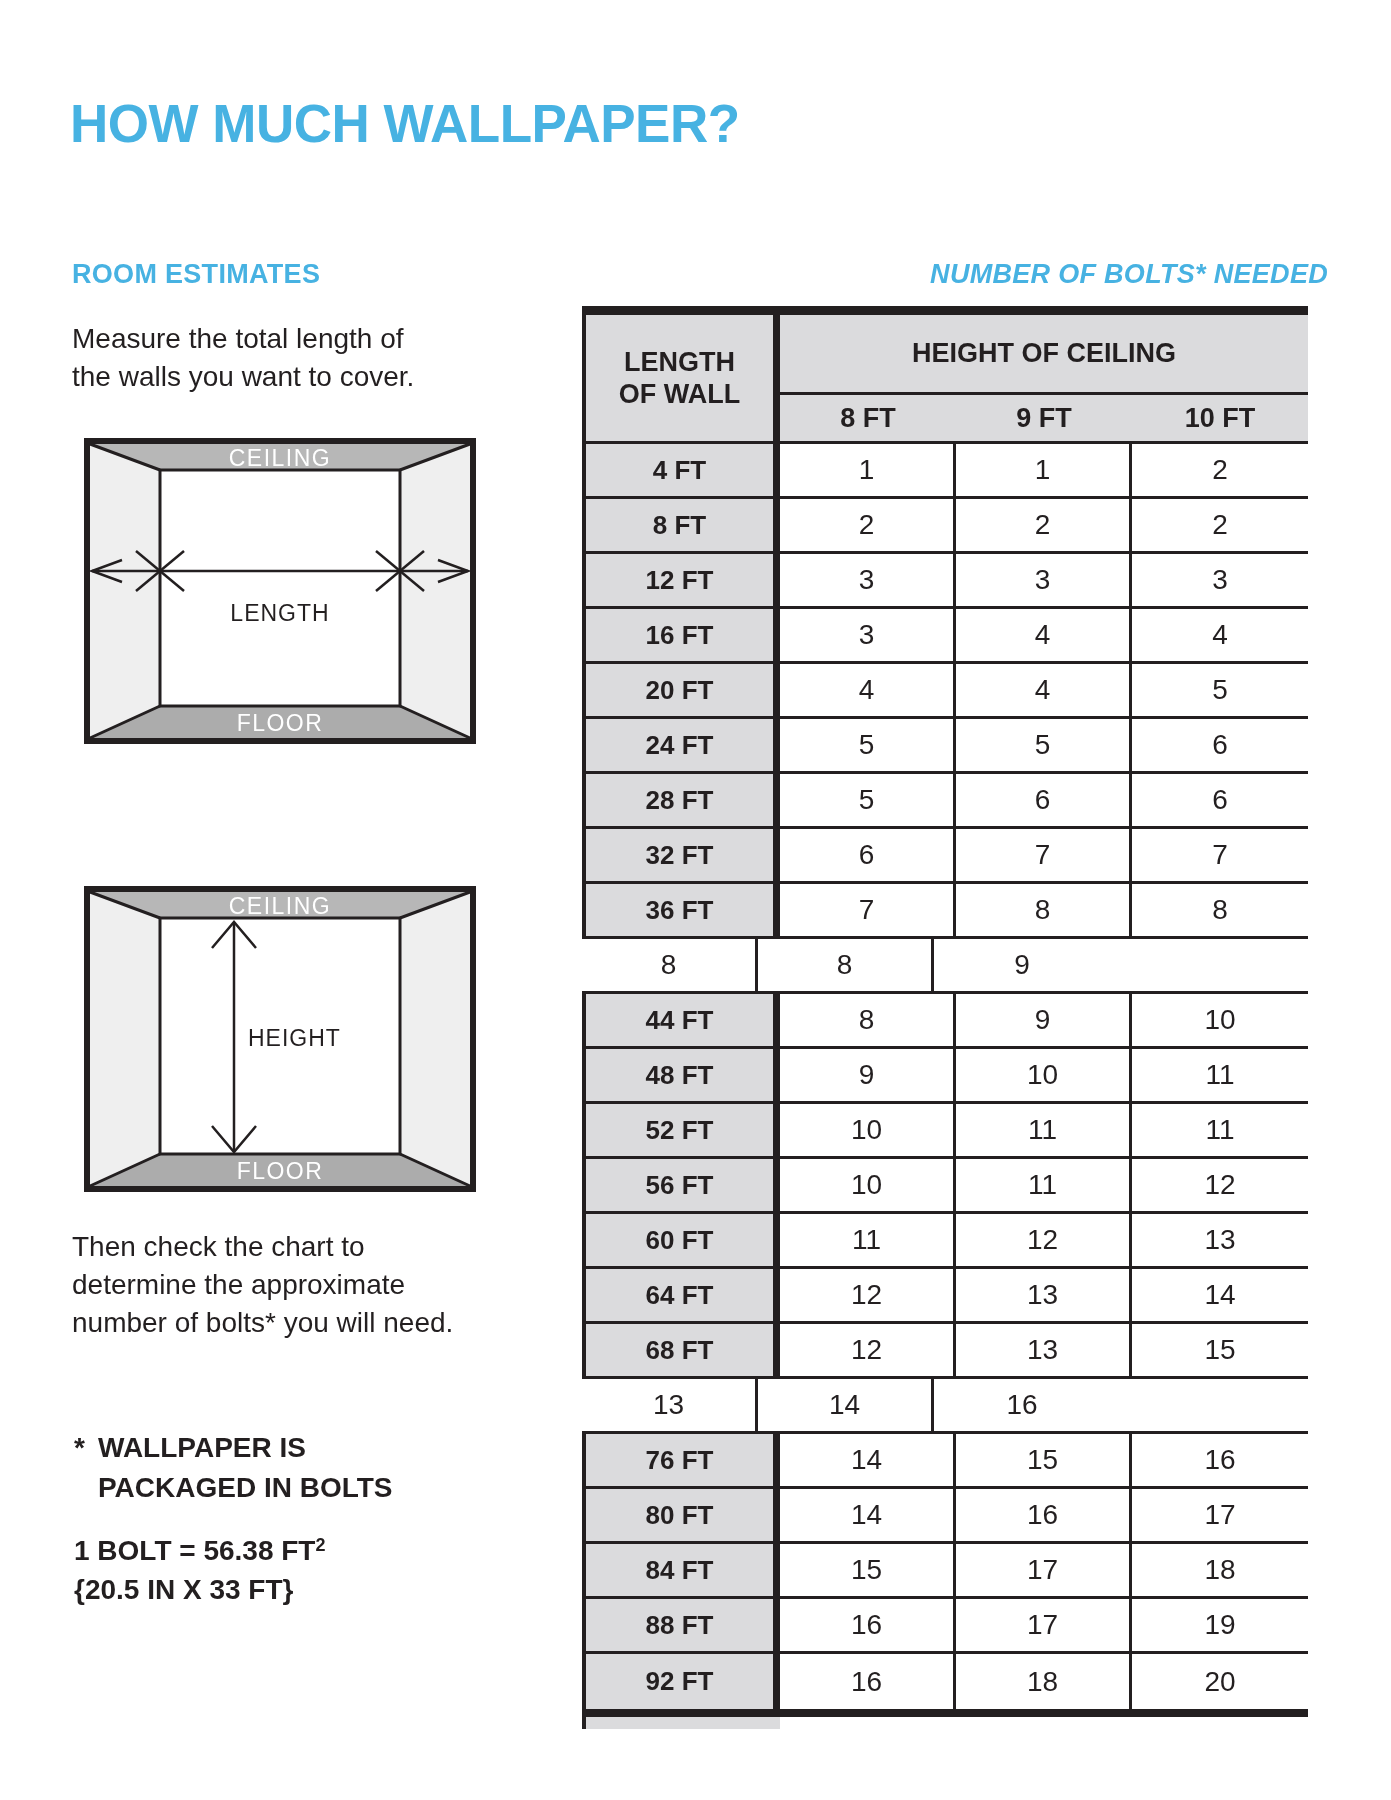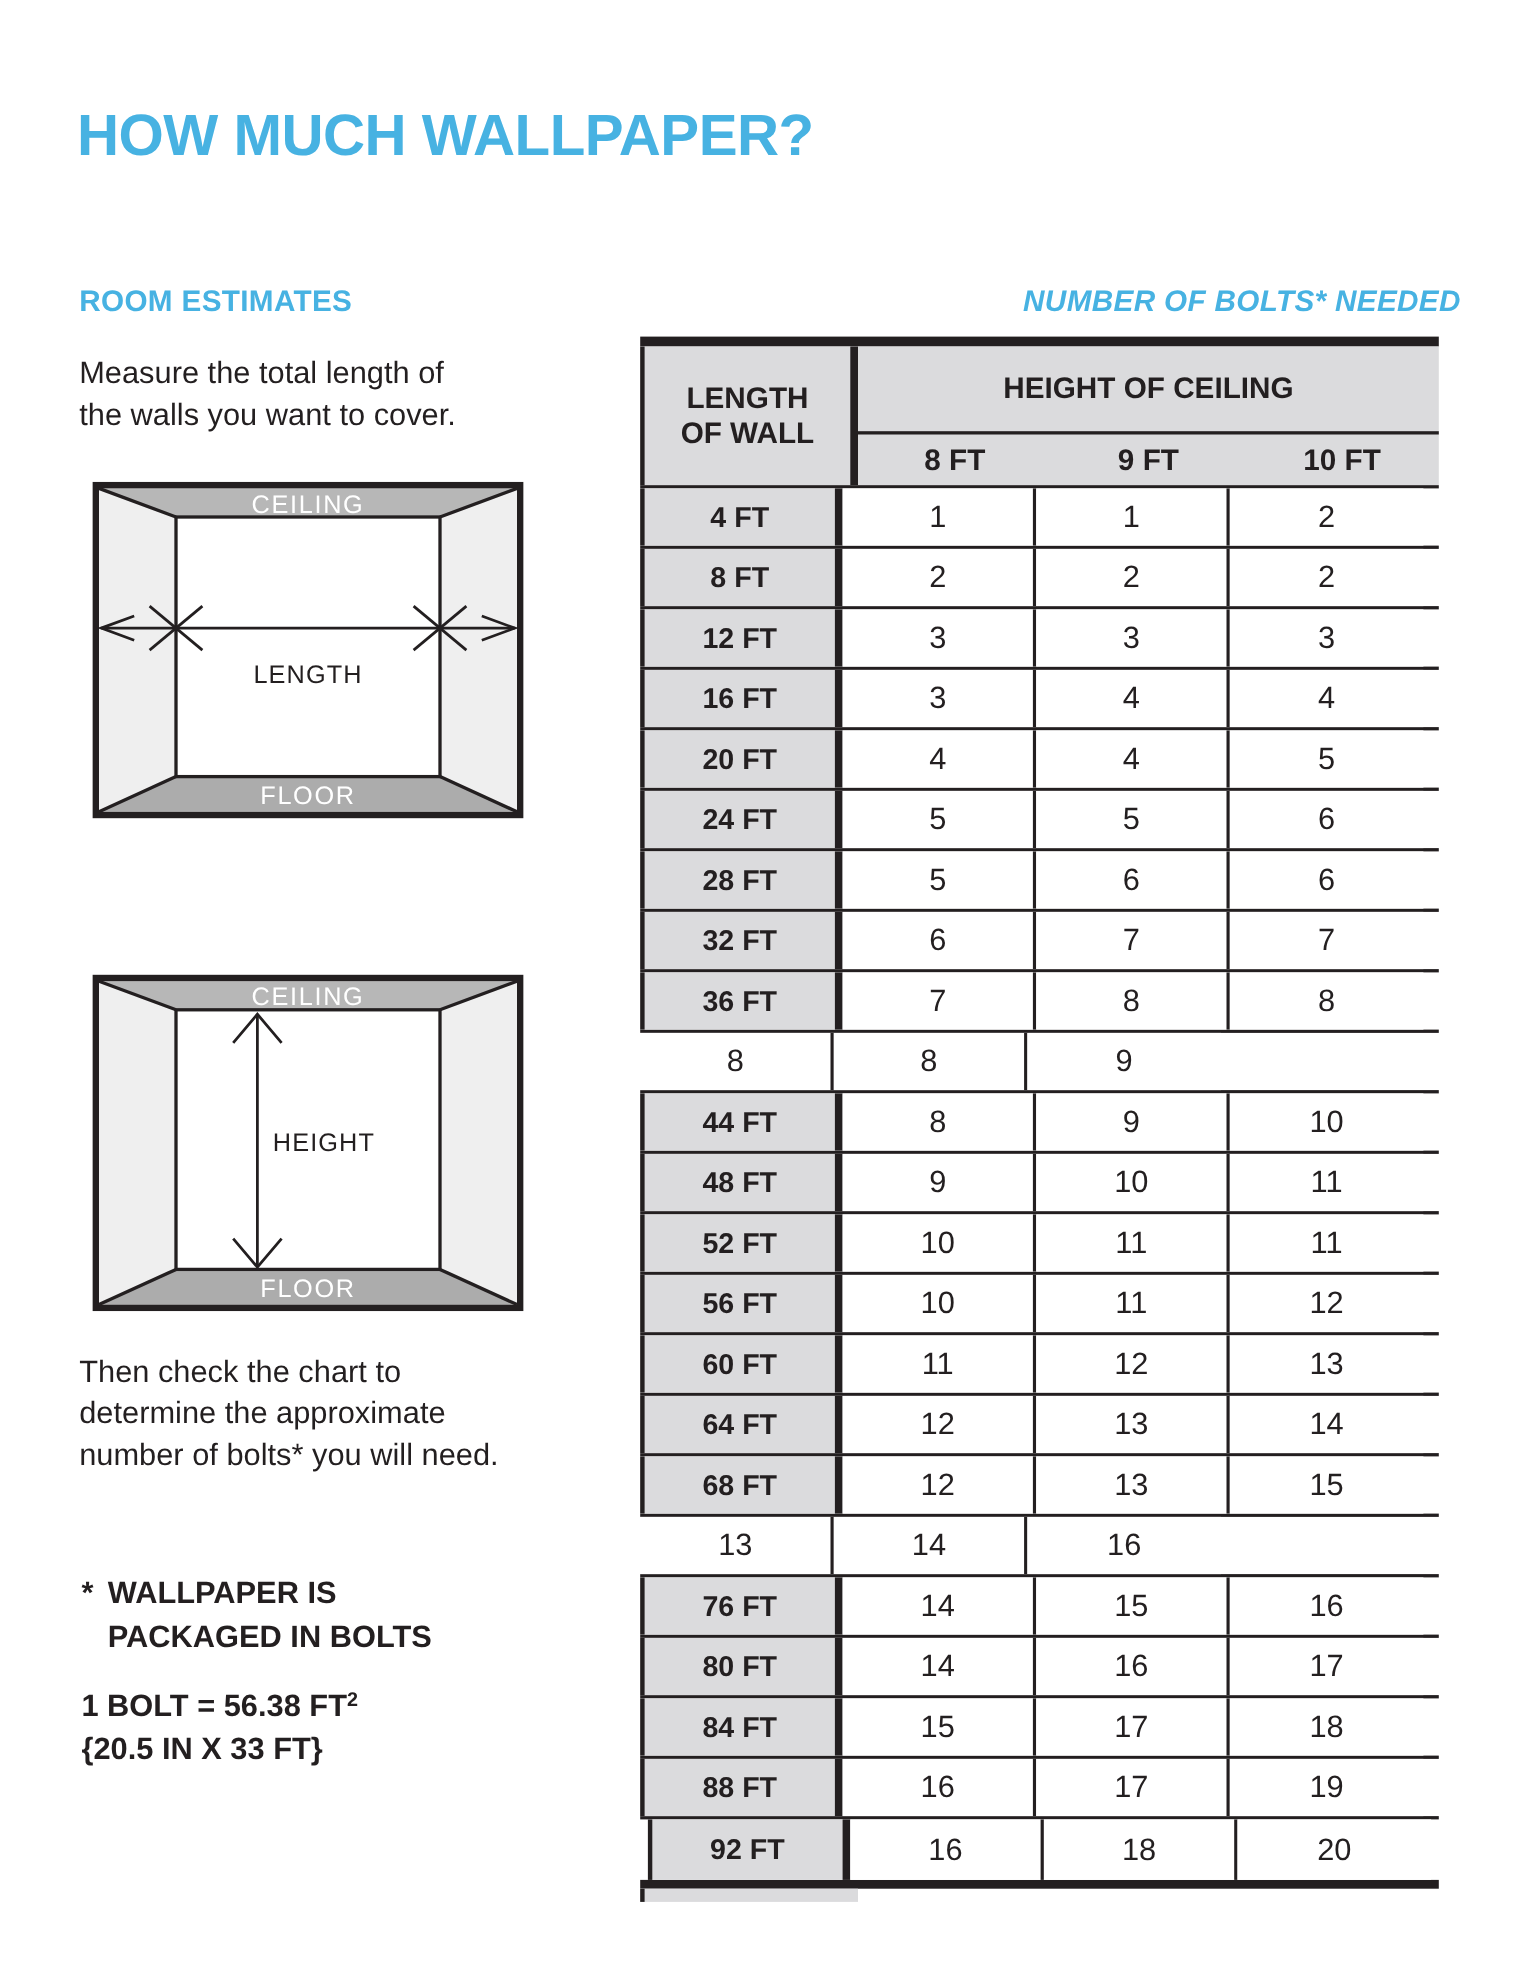"4 FT" .t-row-label { width: 184px -> 198px }
